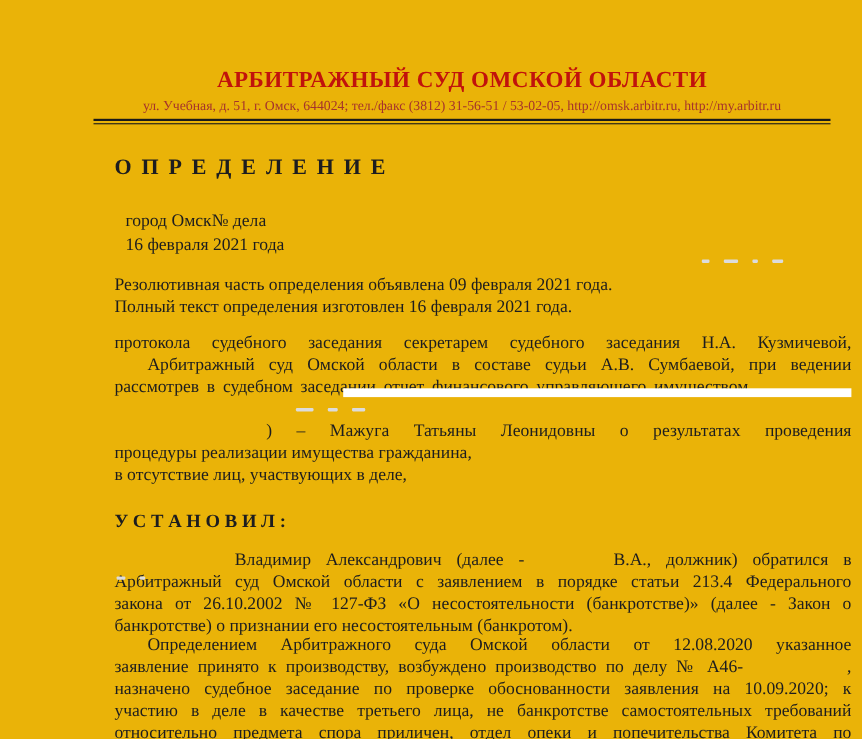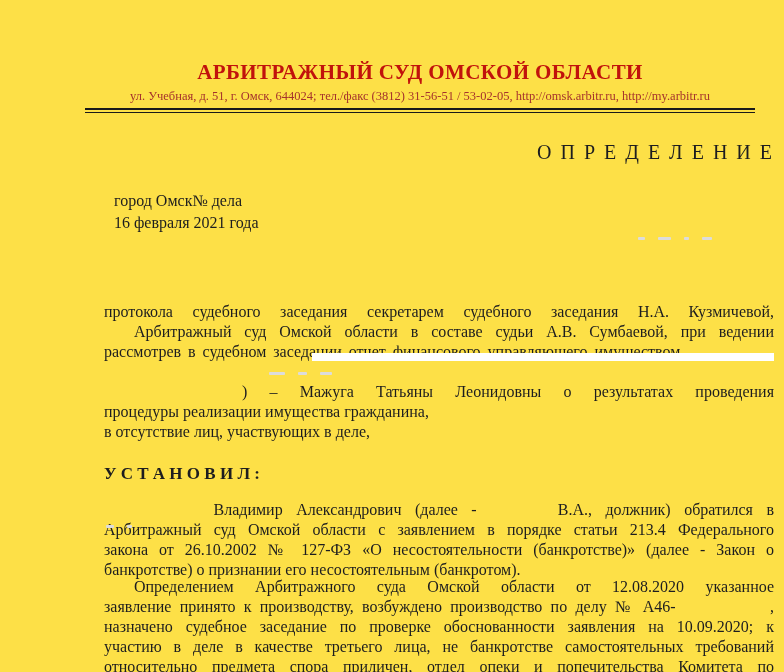"АРБИТРАЖНЫЙ СУД ОМСКОЙ ОБЛАСТИ" .page { background: #fde047 -> #eab308 }
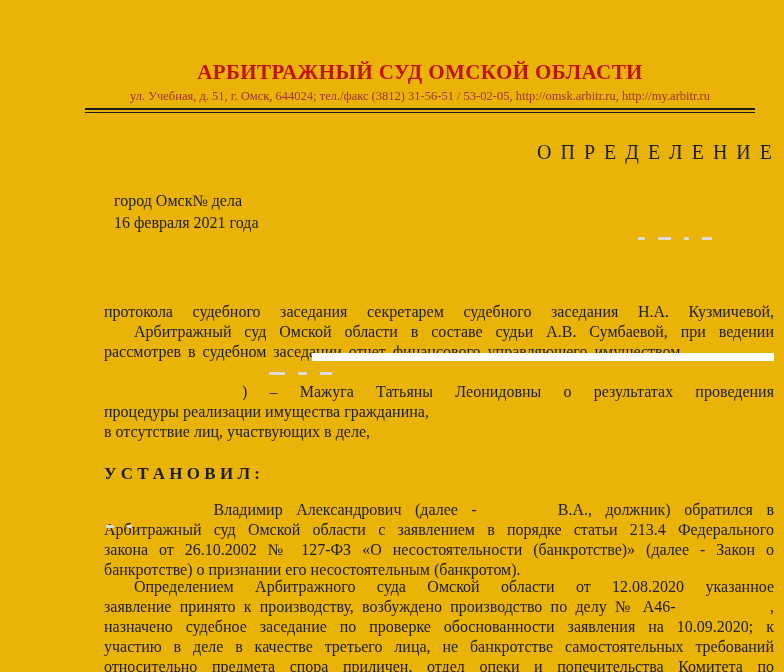"О П Р Е Д" .doc-title { font-weight: normal -> bold; text-align: right -> left }
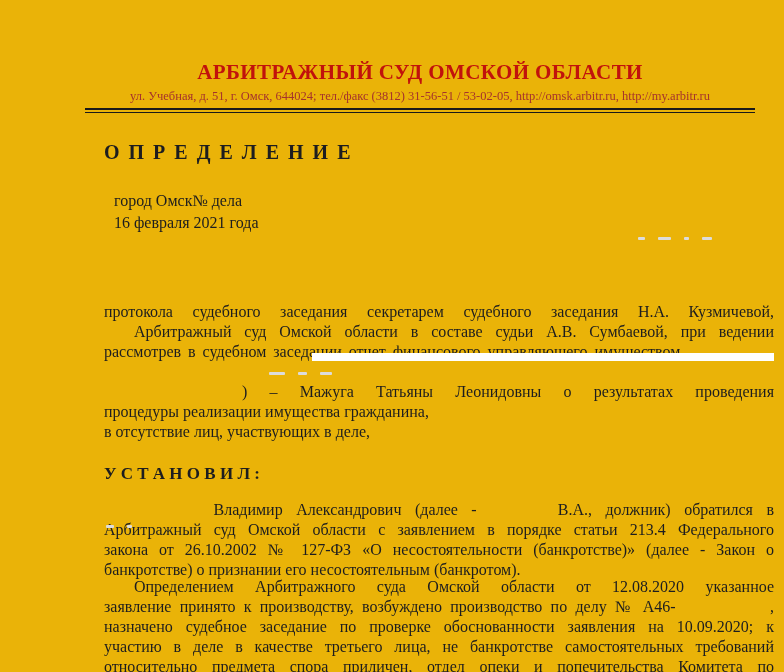"Резолютивная часть определения объявлена" div.block { html: none -> <div> <div>Резолютивная часть определения объявлена 09 февраля 2021 года.</div> <div>Полный текст определения изготовлен 16 февраля 2021 года.</div> </div> }
